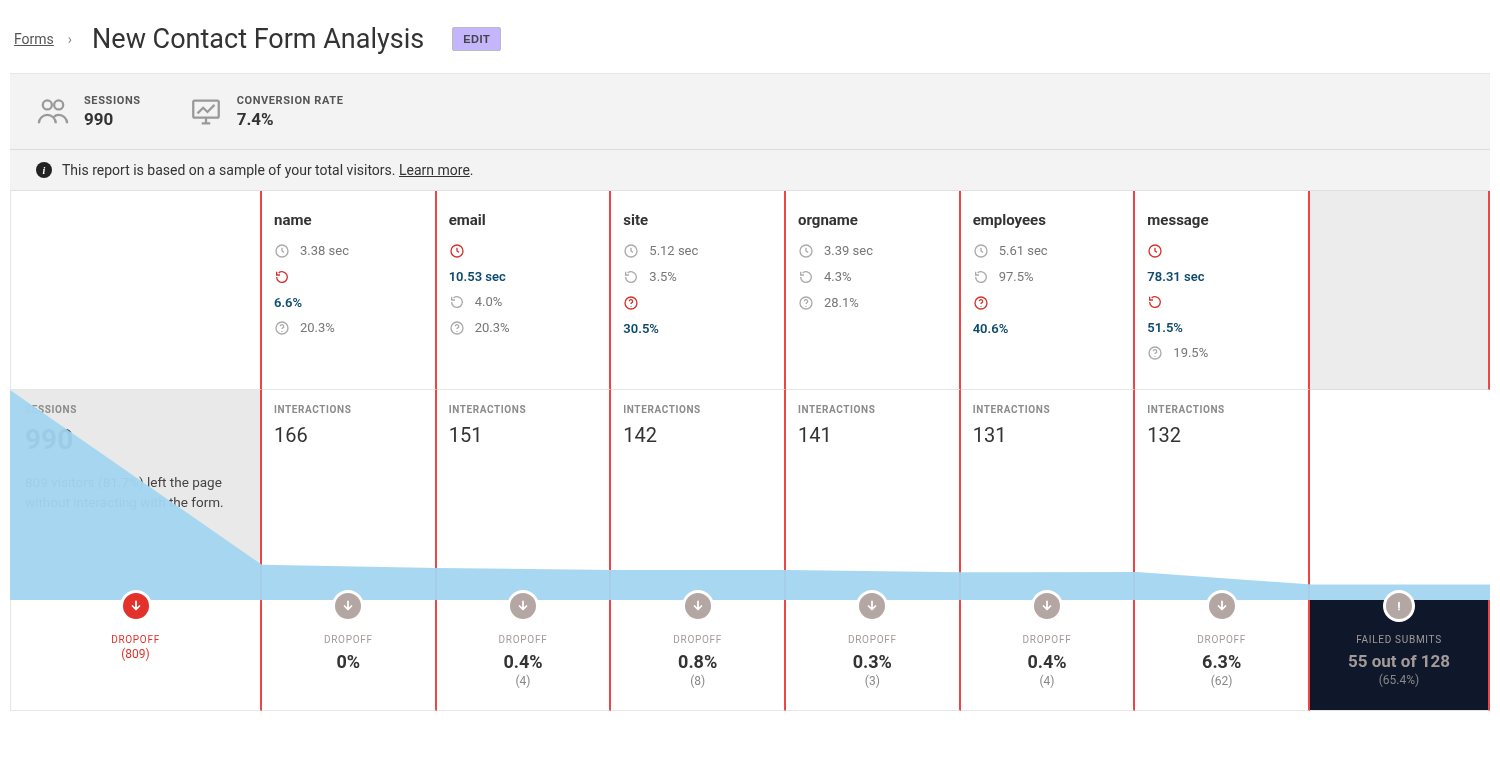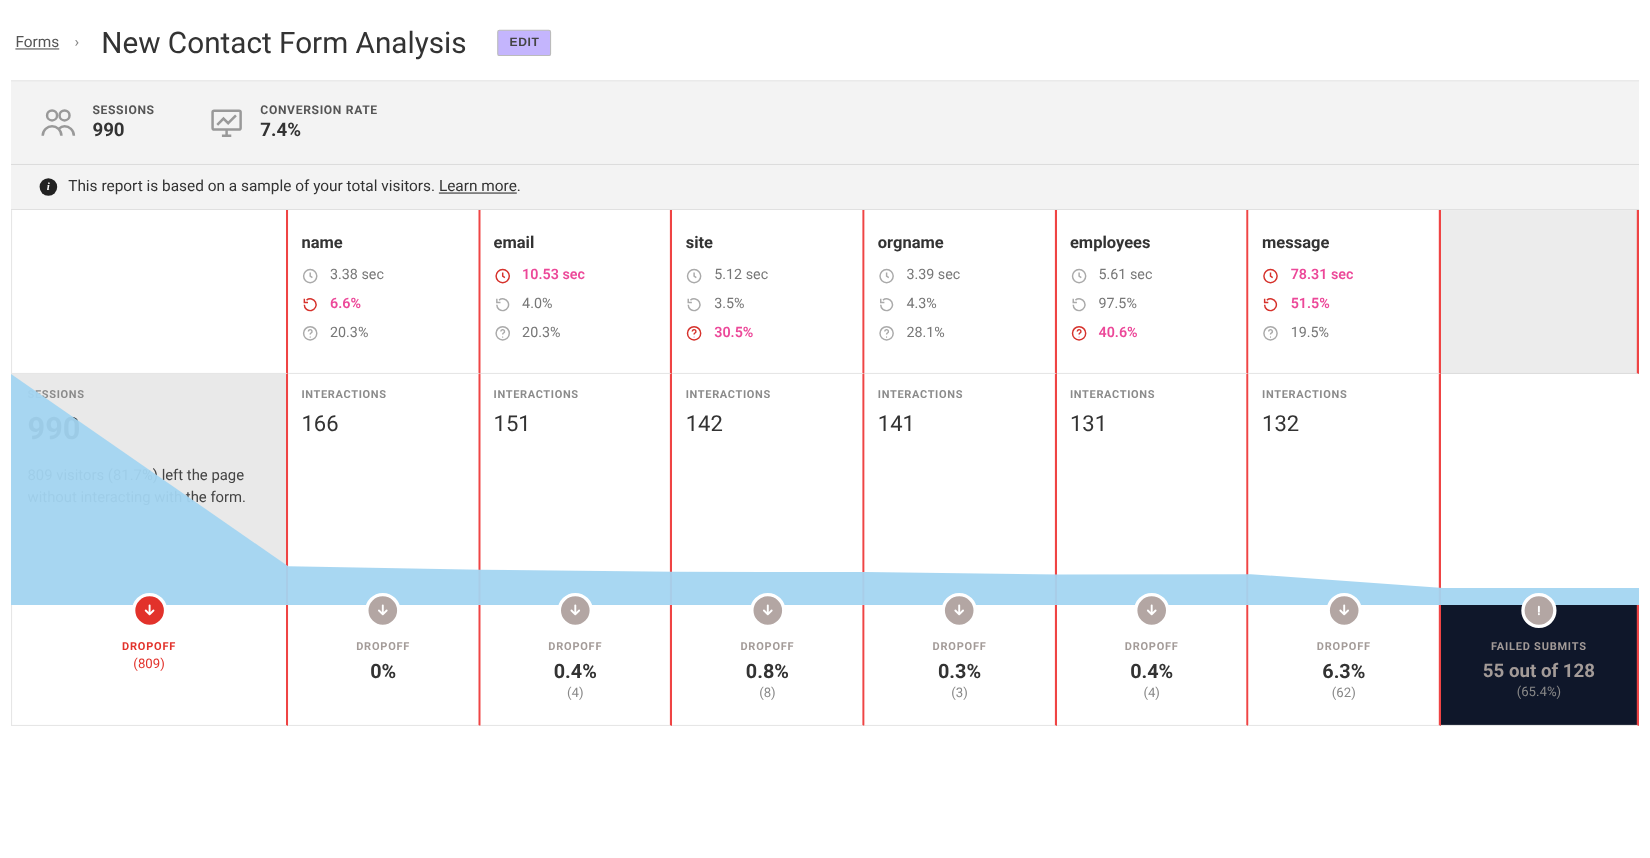"10.53 sec" .metric-line.red { color: #ec4899 -> #0c4a6e; flex-direction: none -> column }
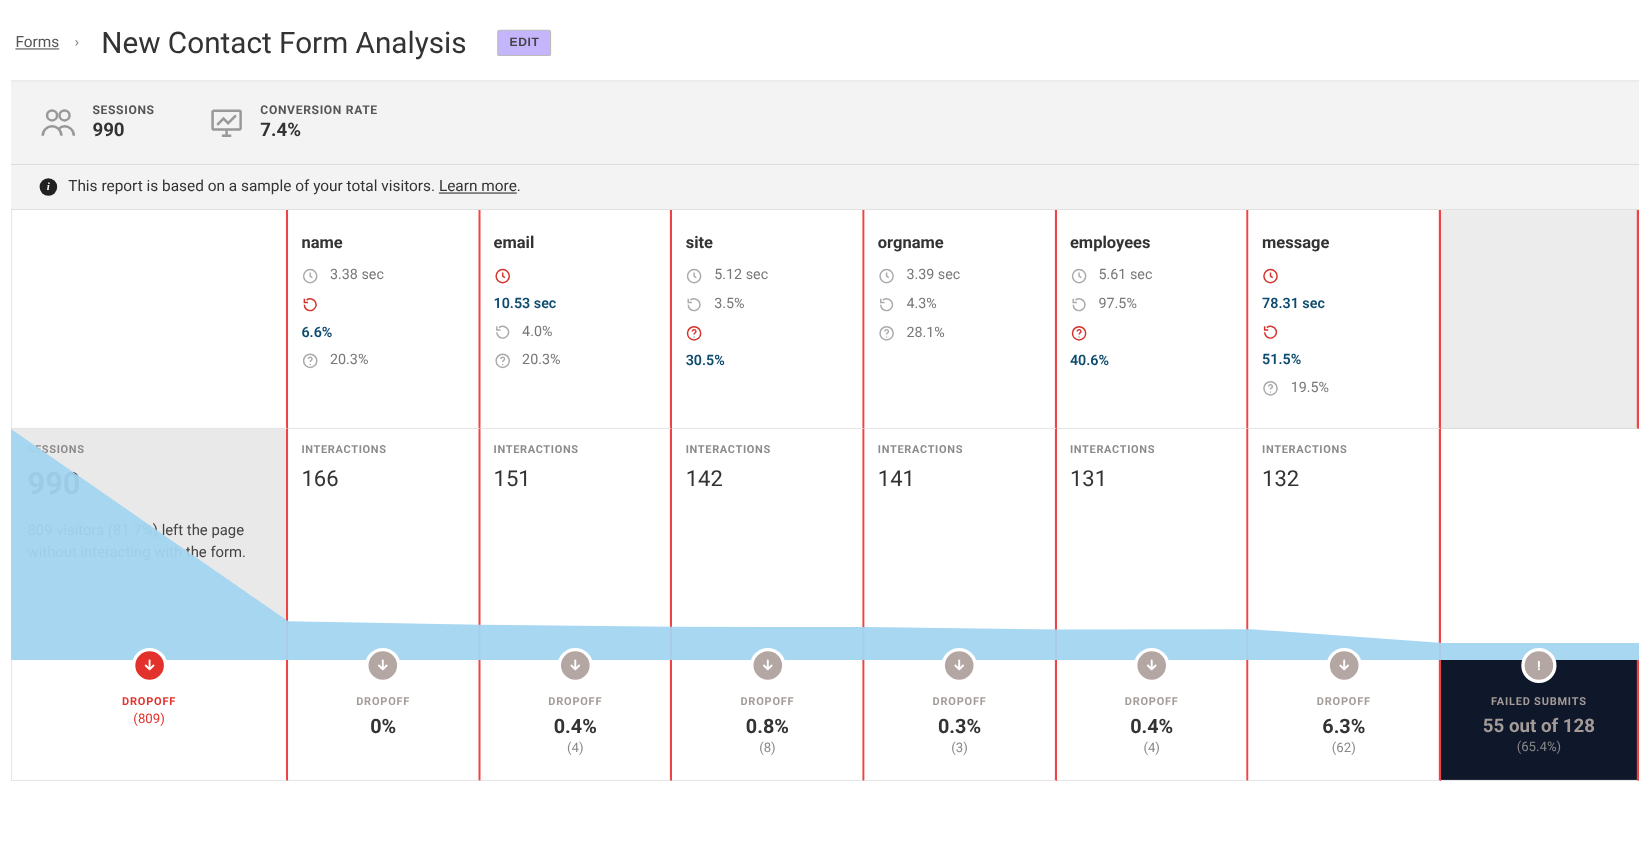"DROPOFF" .drop-label { font-weight: 700 -> 400 }
